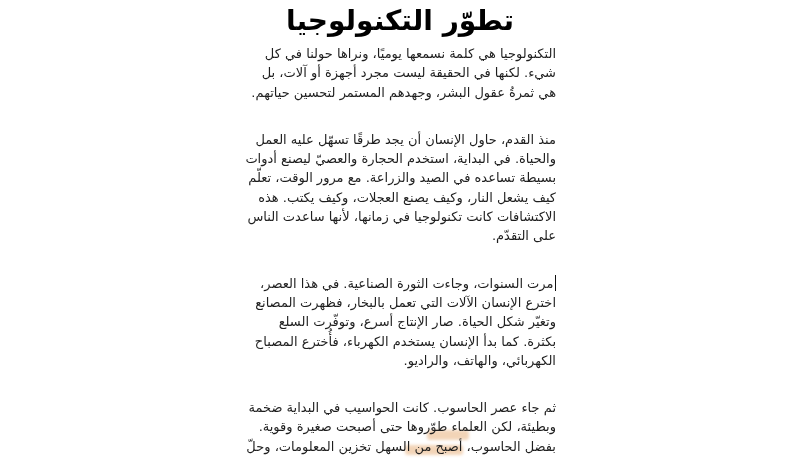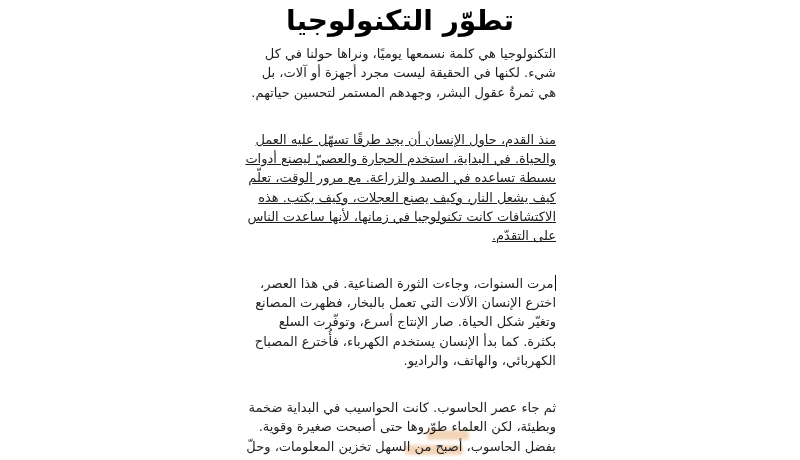"منذ القدم، حاول الإنسان أن" .para.tight { text-decoration: underline -> none }
